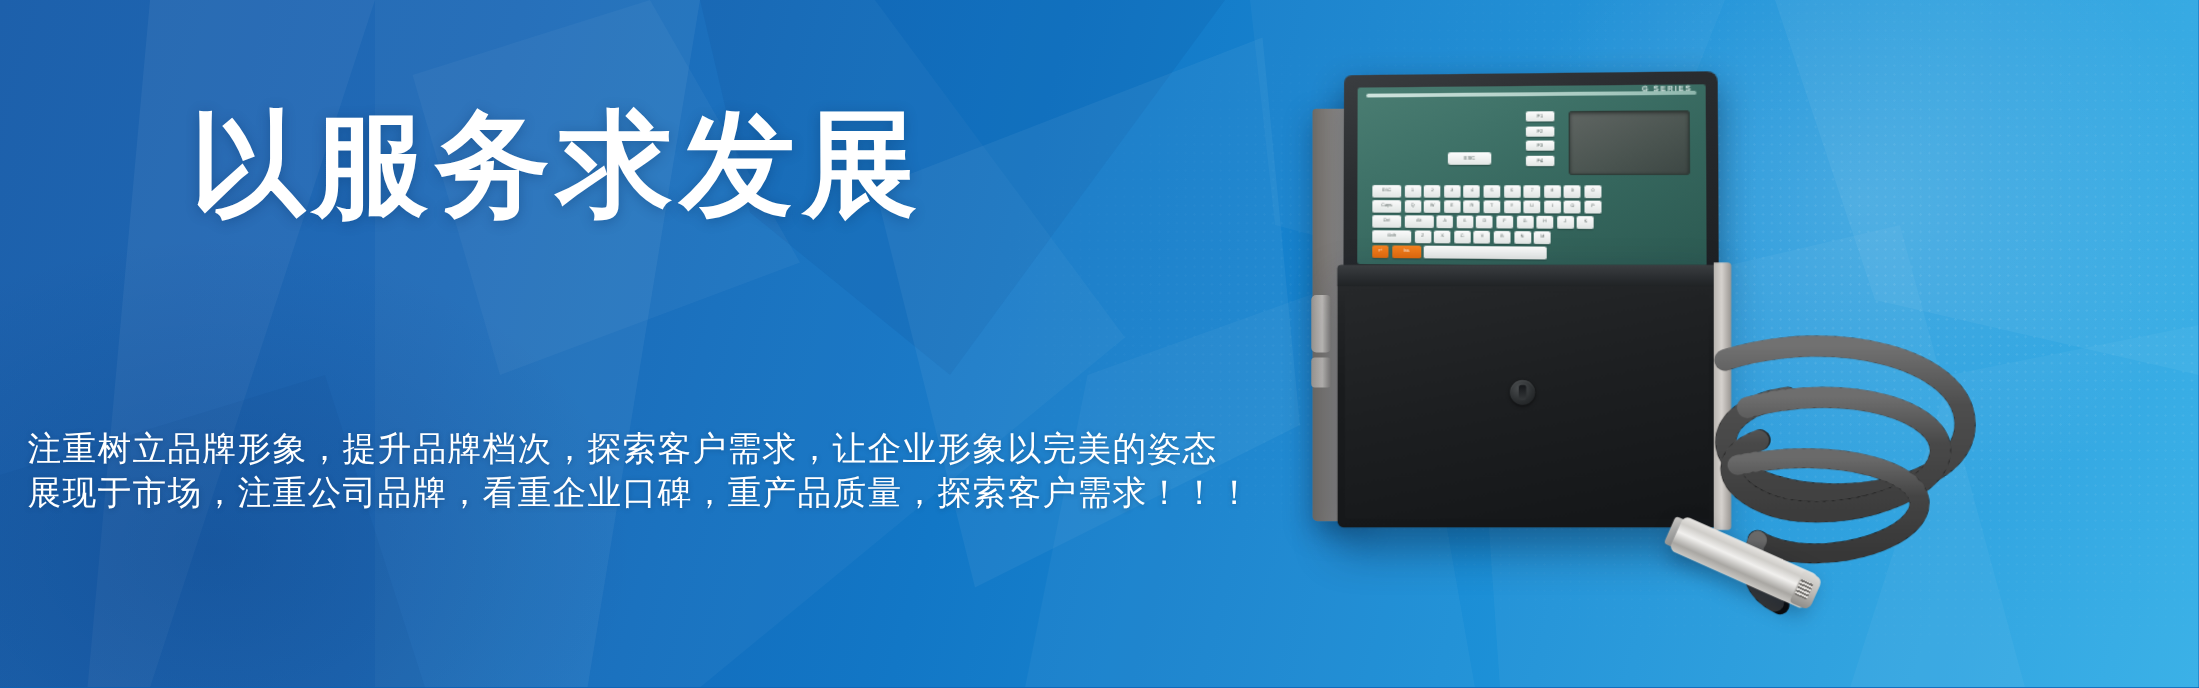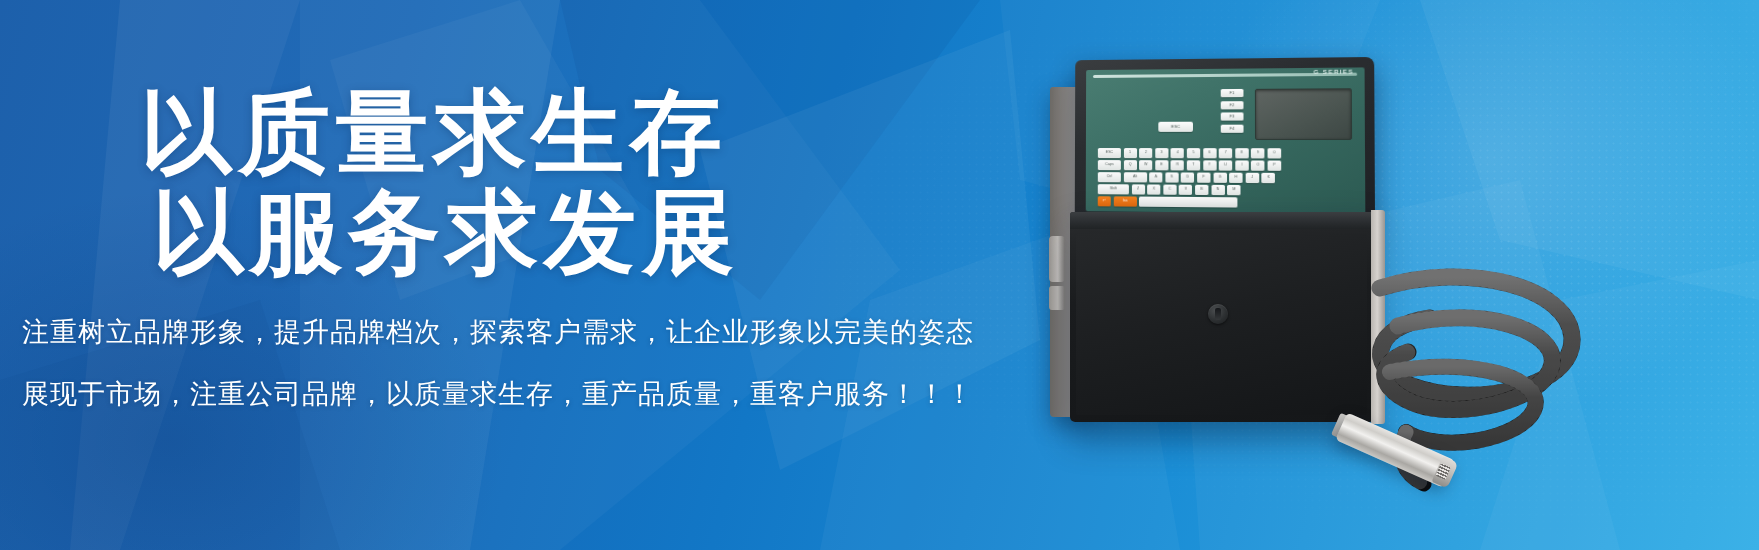"以质量求生存" span.l1 { html: <span>以质量求生存</span> -> none }
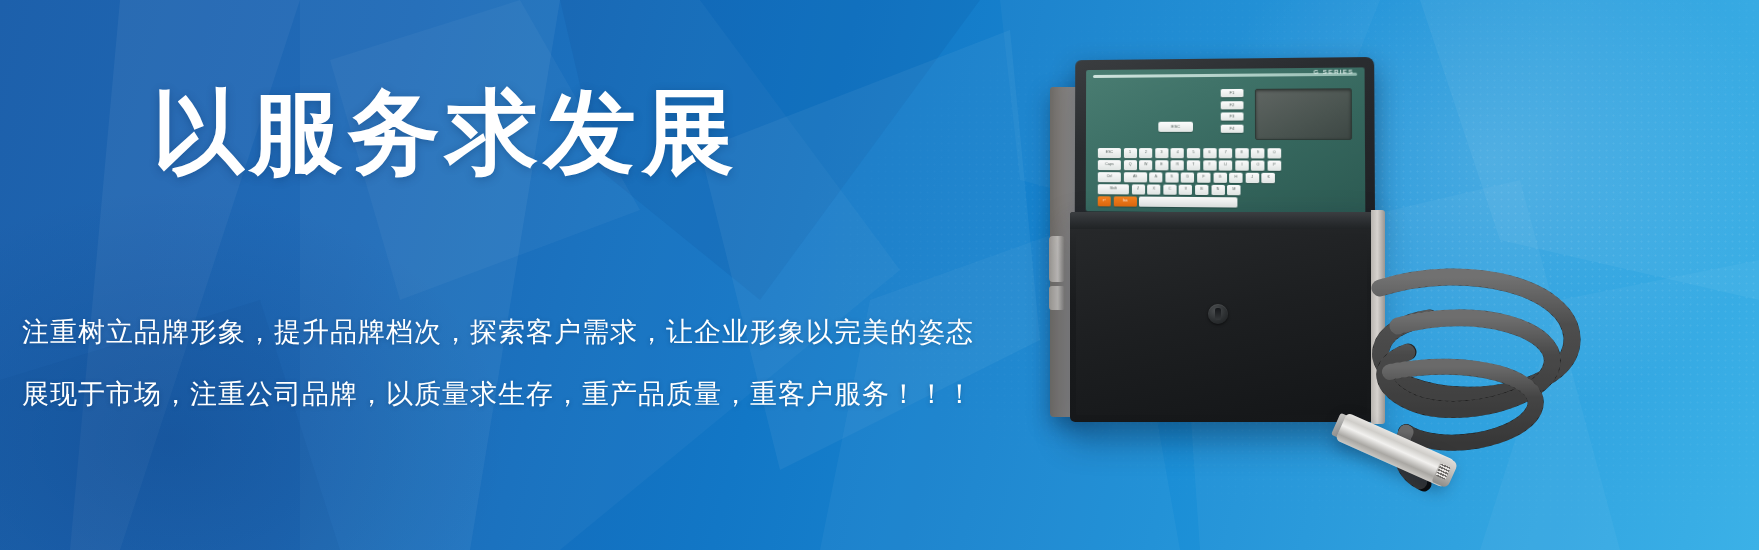"注重树立品牌形象，提升品牌档次，探索客户需求，让企业形象以完美的姿态" .subline.s1 { top: 314px -> 341px }
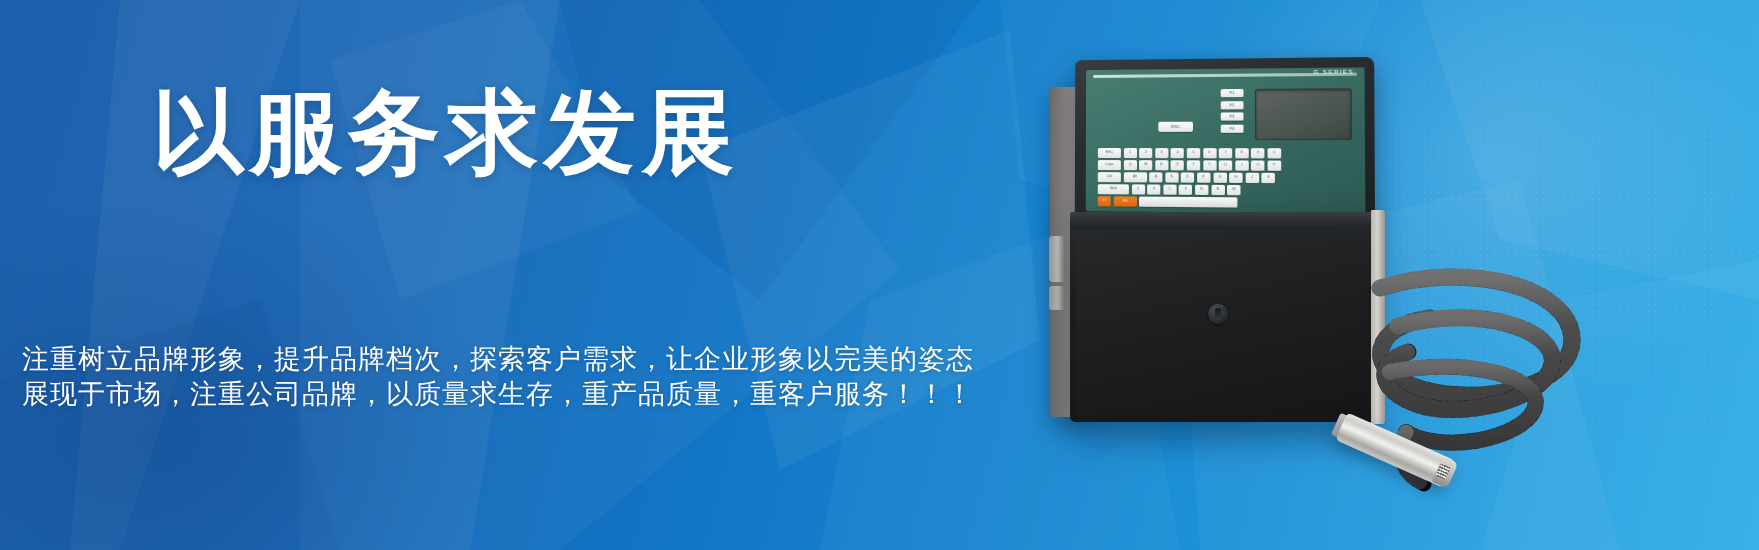"展现于市场，注重公司品牌，以质量求生存，重产品质量，重客户服务！！！" div.subline { text: 以质量求生存，重产品质量，重客户服务 -> 看重企业口碑，重产品质量，探索客户需求 }
